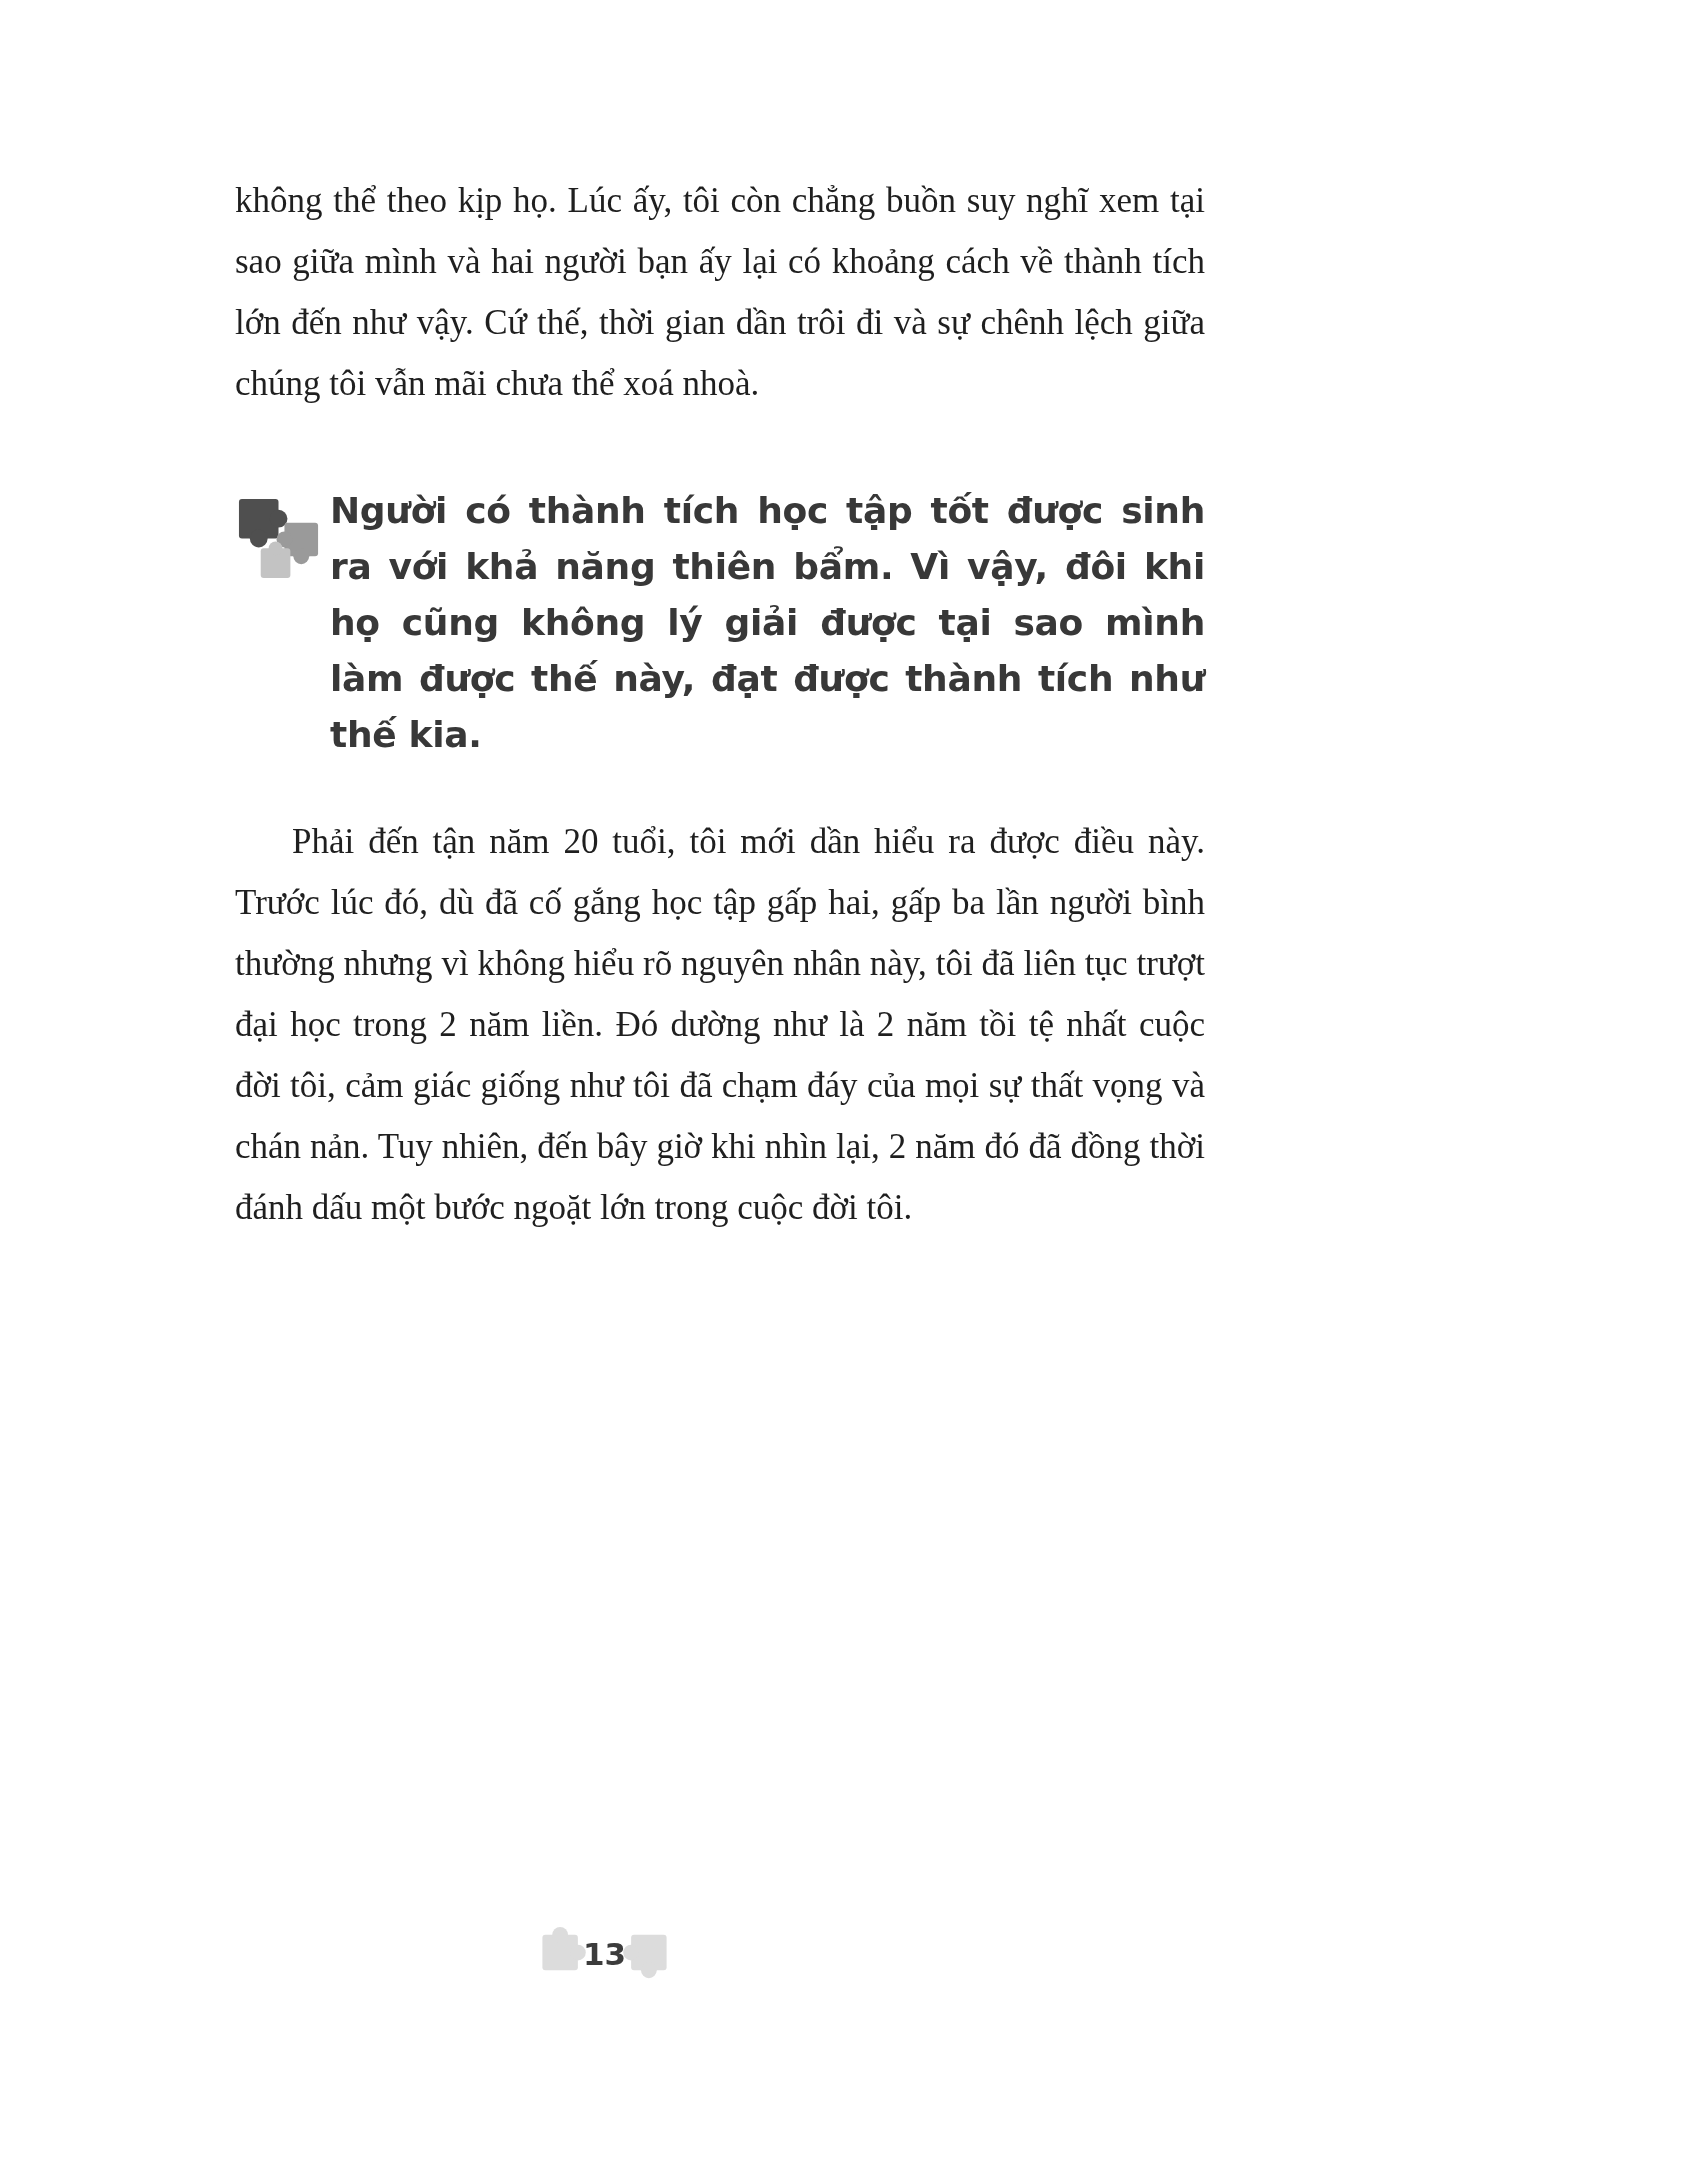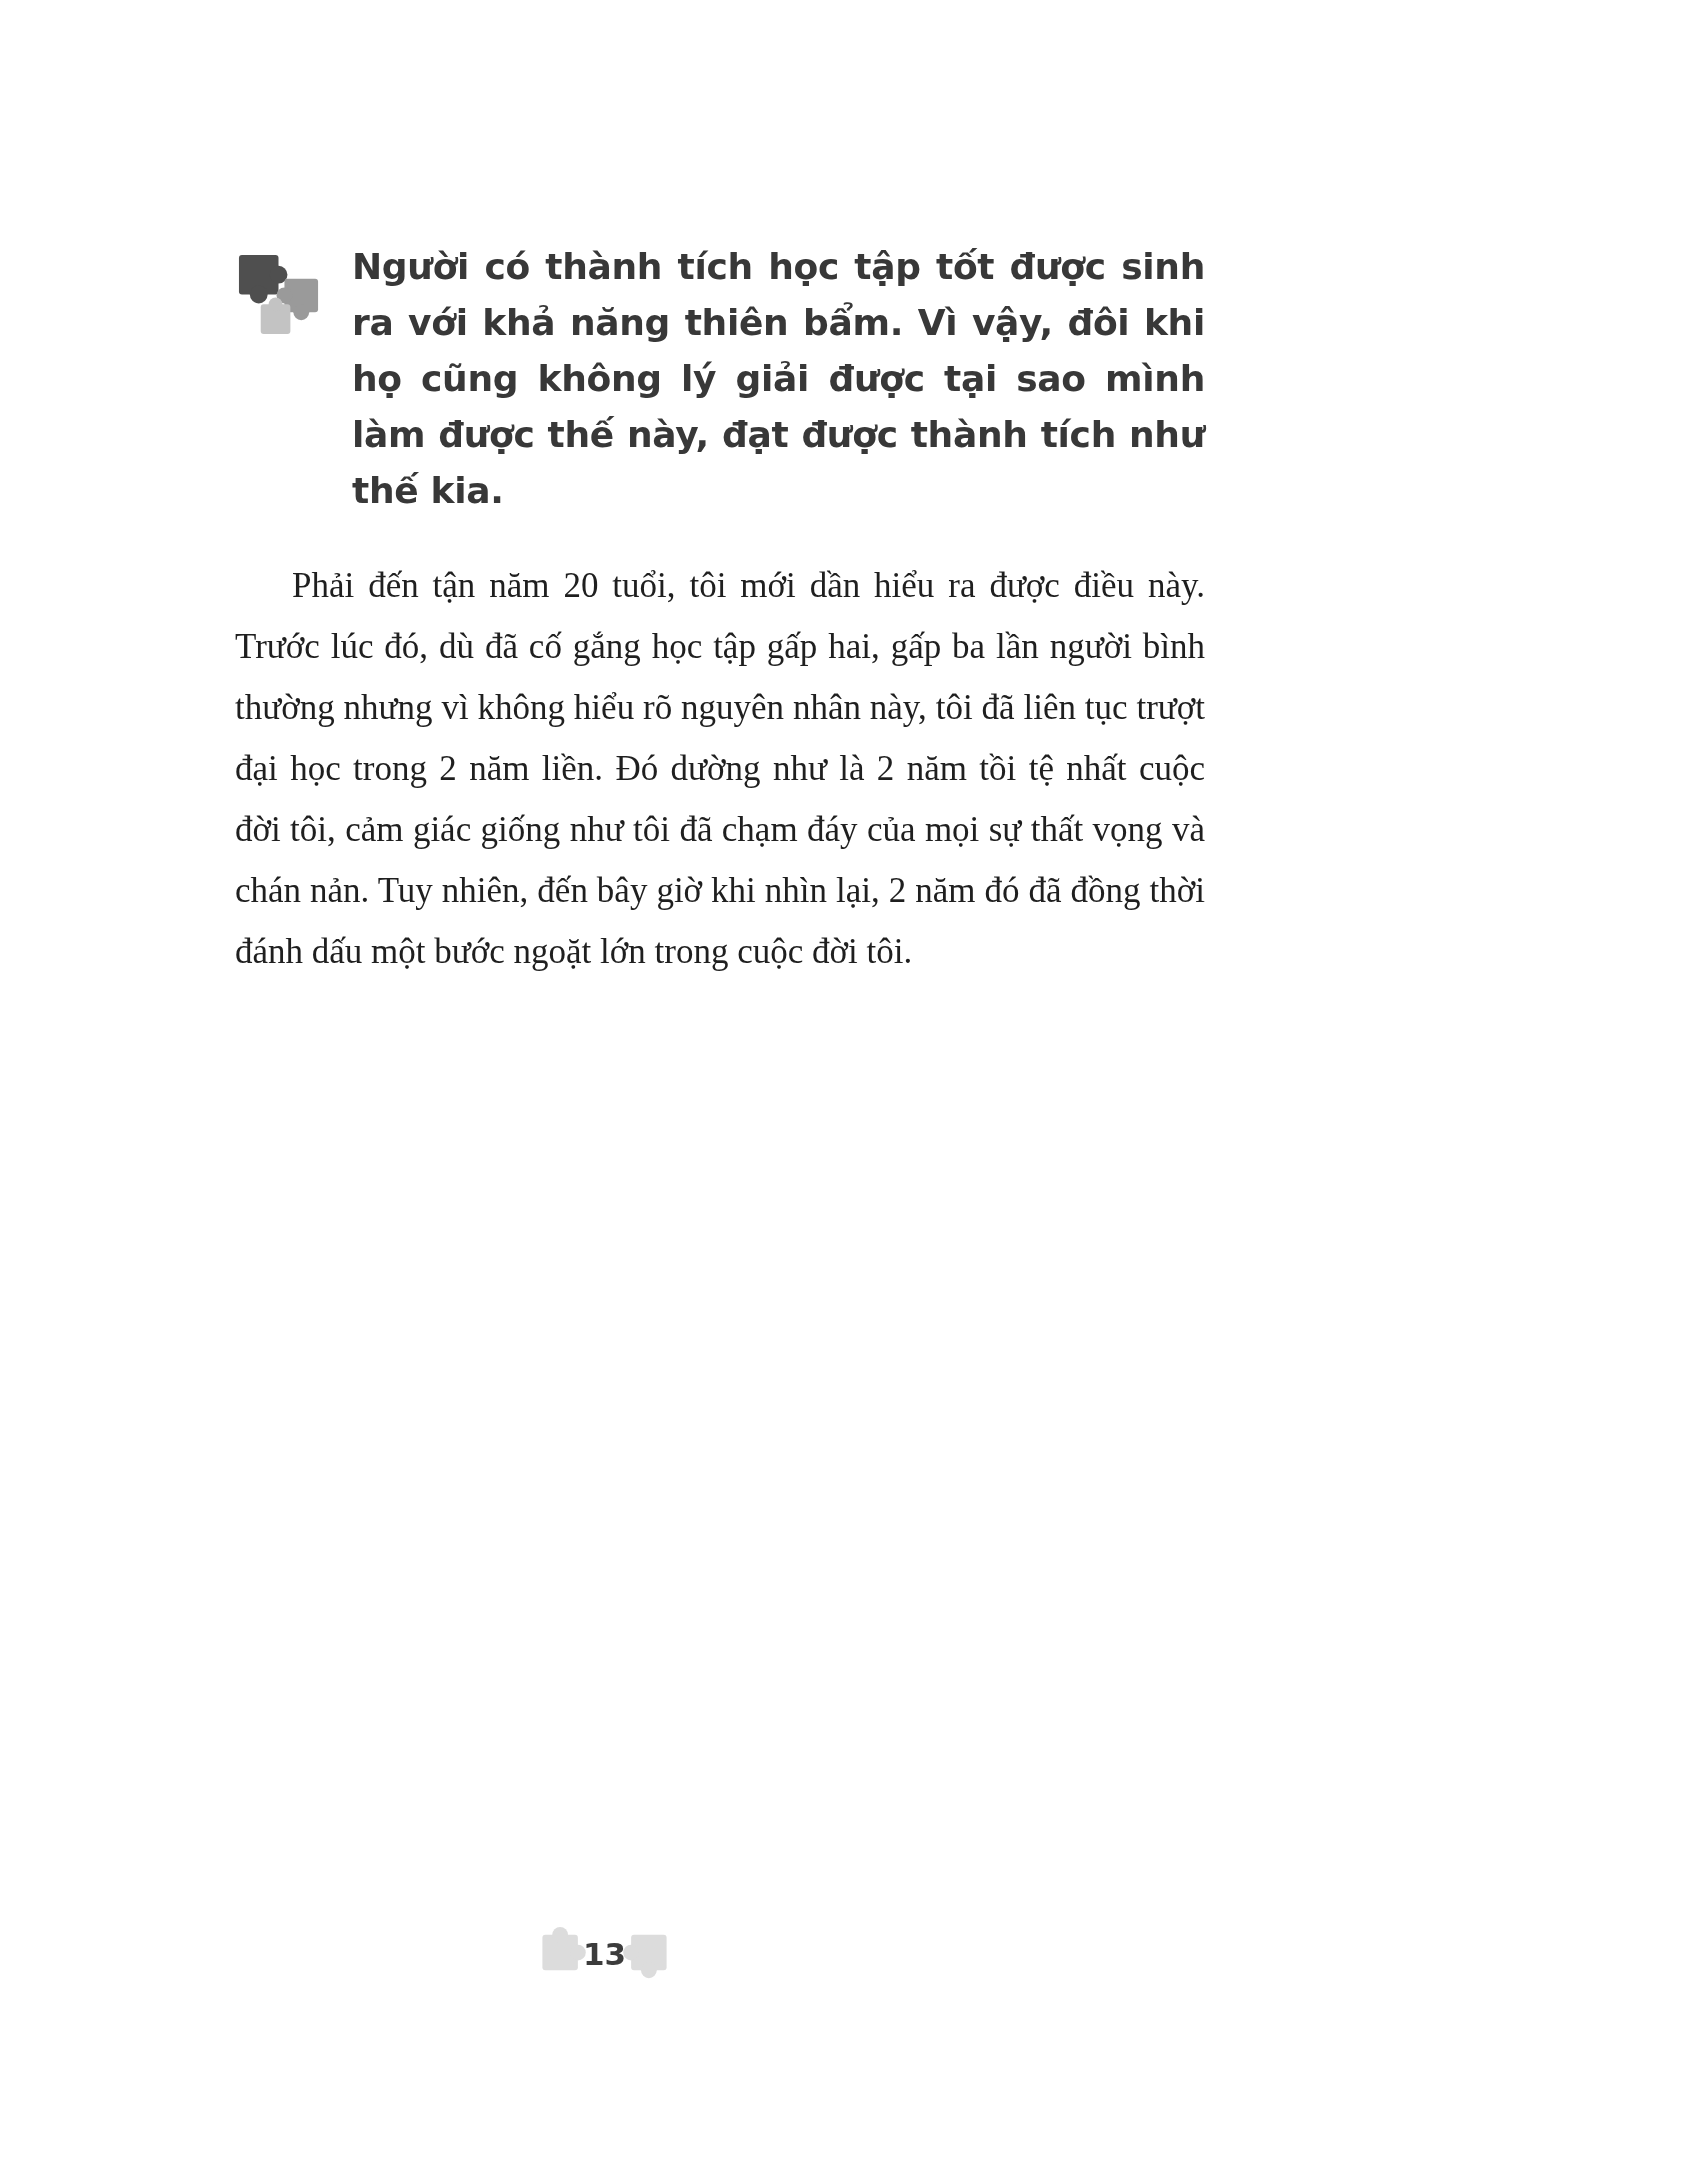"không thể theo kịp họ." p.body { html: none -> <p>không thể theo kịp họ. Lúc ấy, tôi còn chẳng buồn suy nghĩ xem tại sao giữa mình và hai người bạn ấy lại có khoảng cách về thành tích lớn đến như vậy. Cứ thế, thời gian dần trôi đi và sự chênh lệch giữa chúng tôi vẫn mãi chưa thể xoá nhoà.</p> }
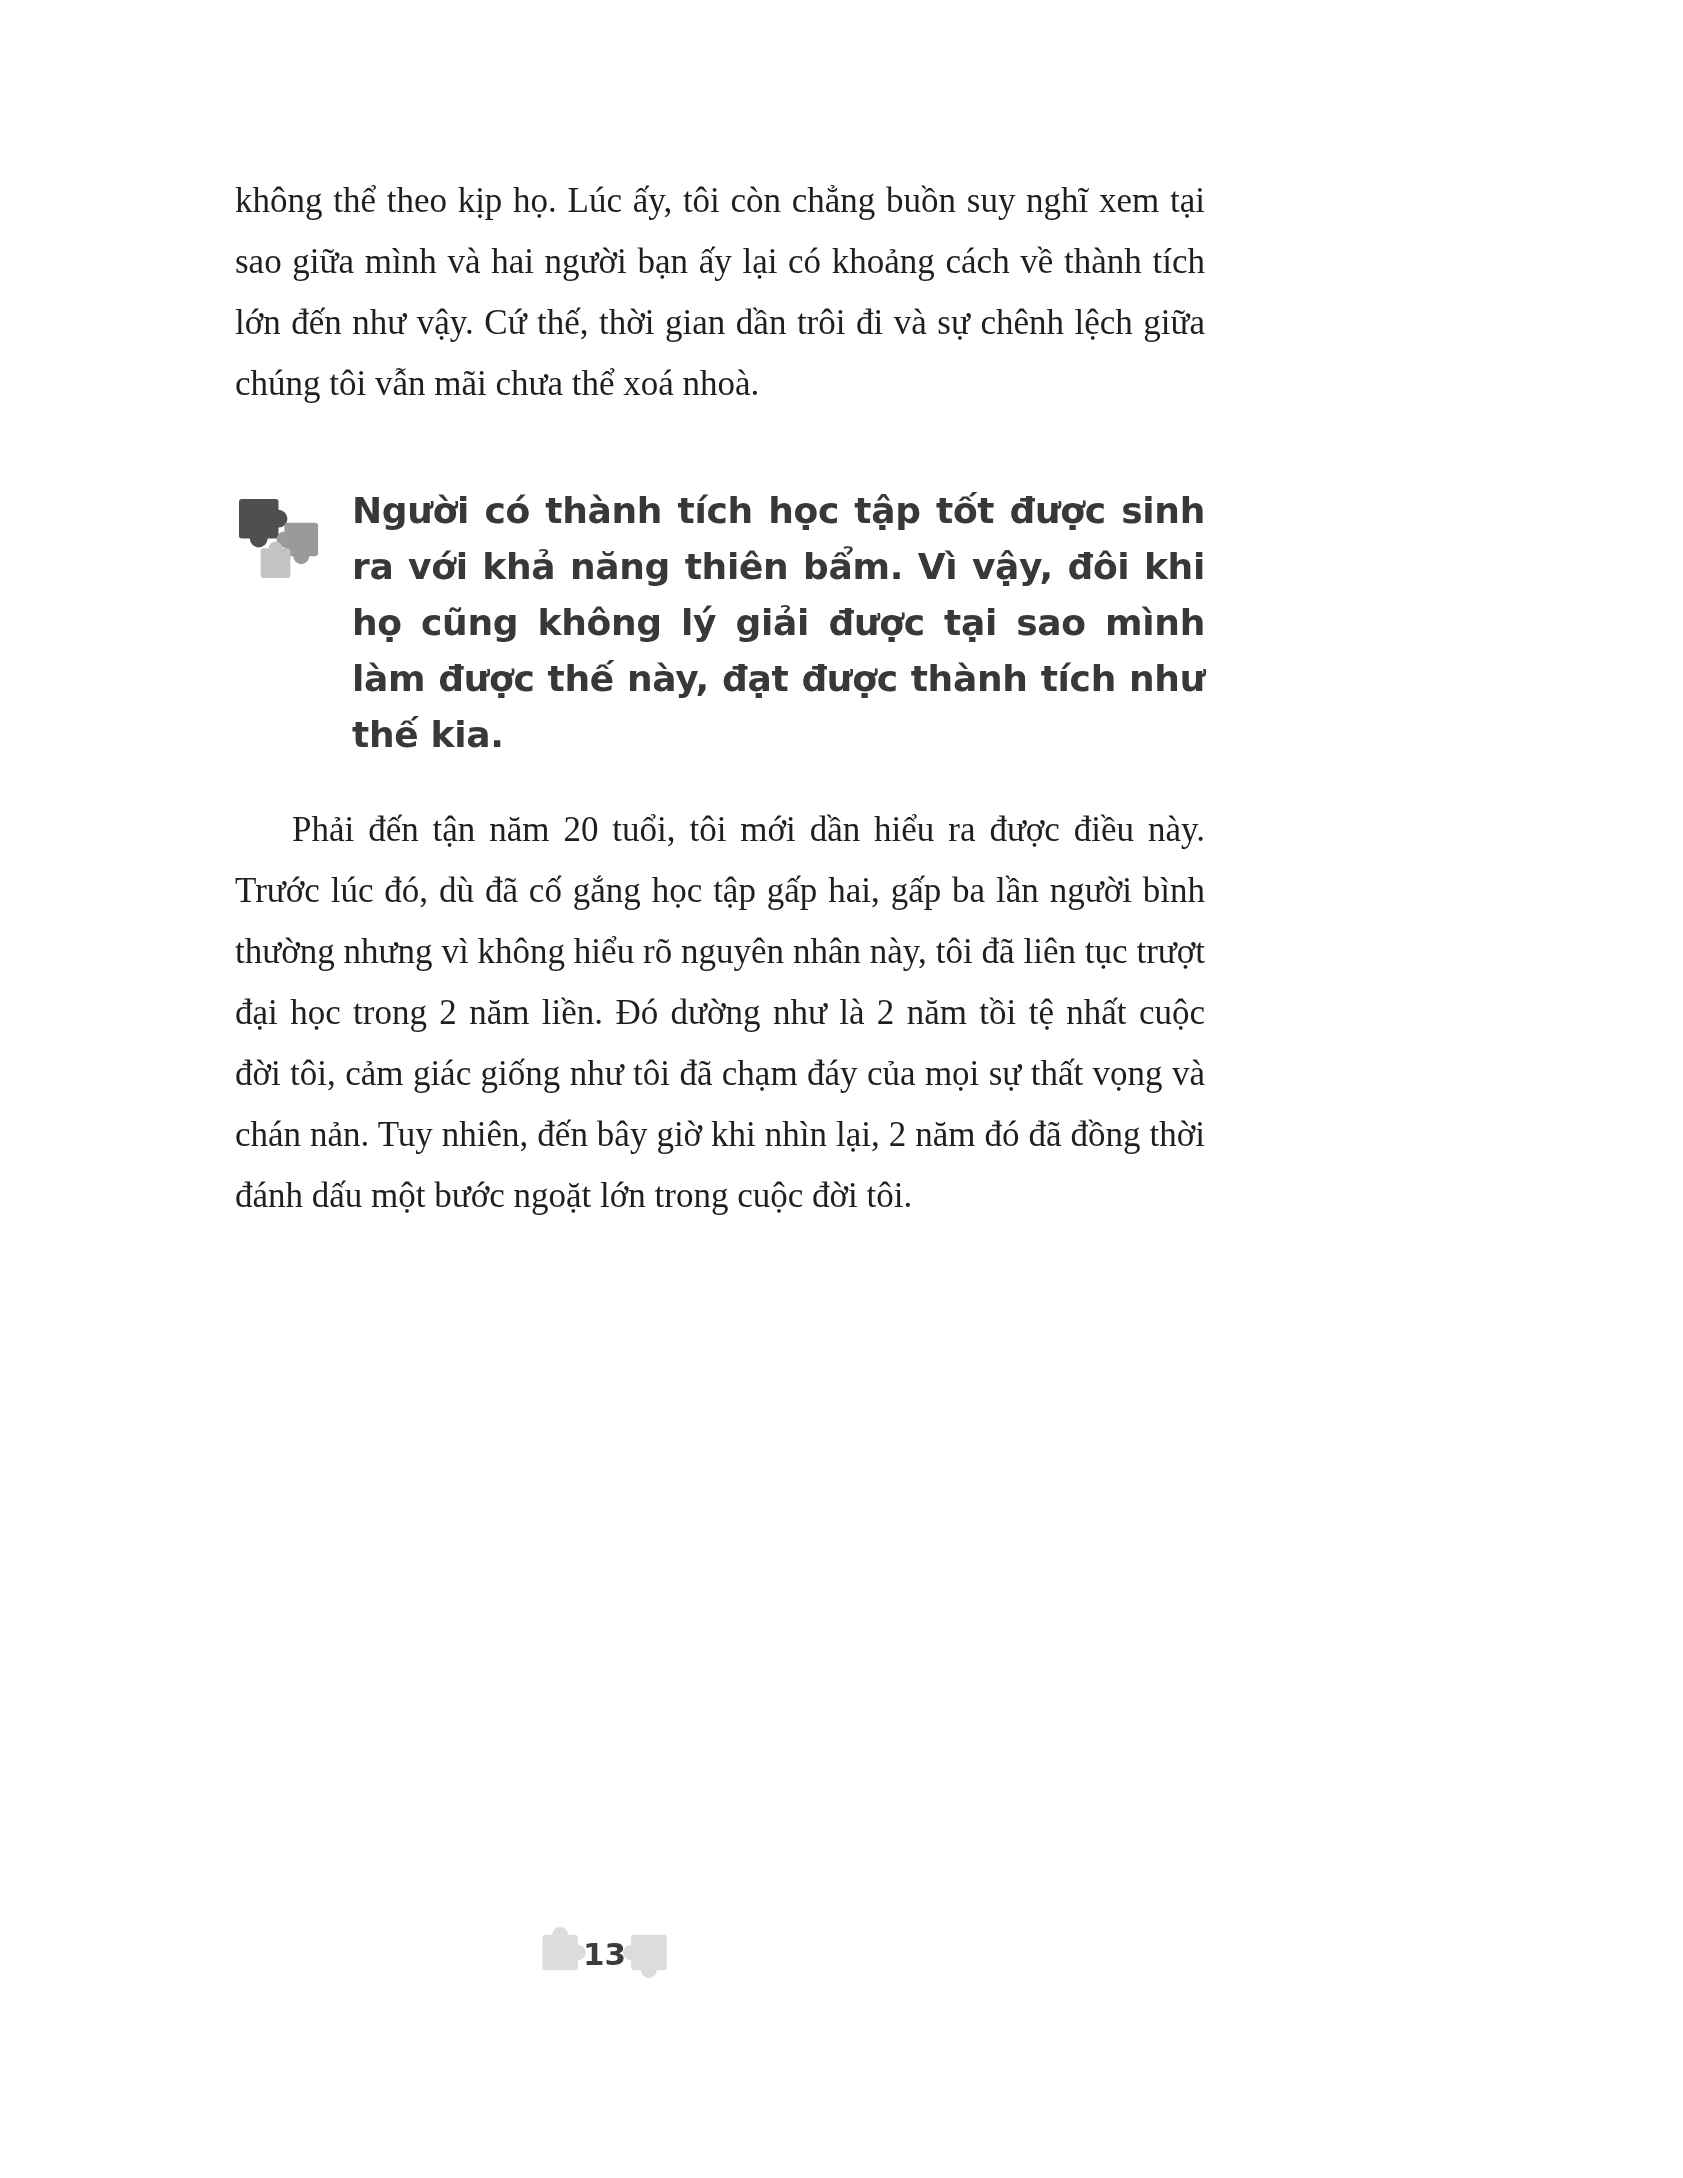"Người có thành tích học" .callout { gap: 22px -> none; margin: 69px 0 36px 0 -> 69px 0 48px 0 }
